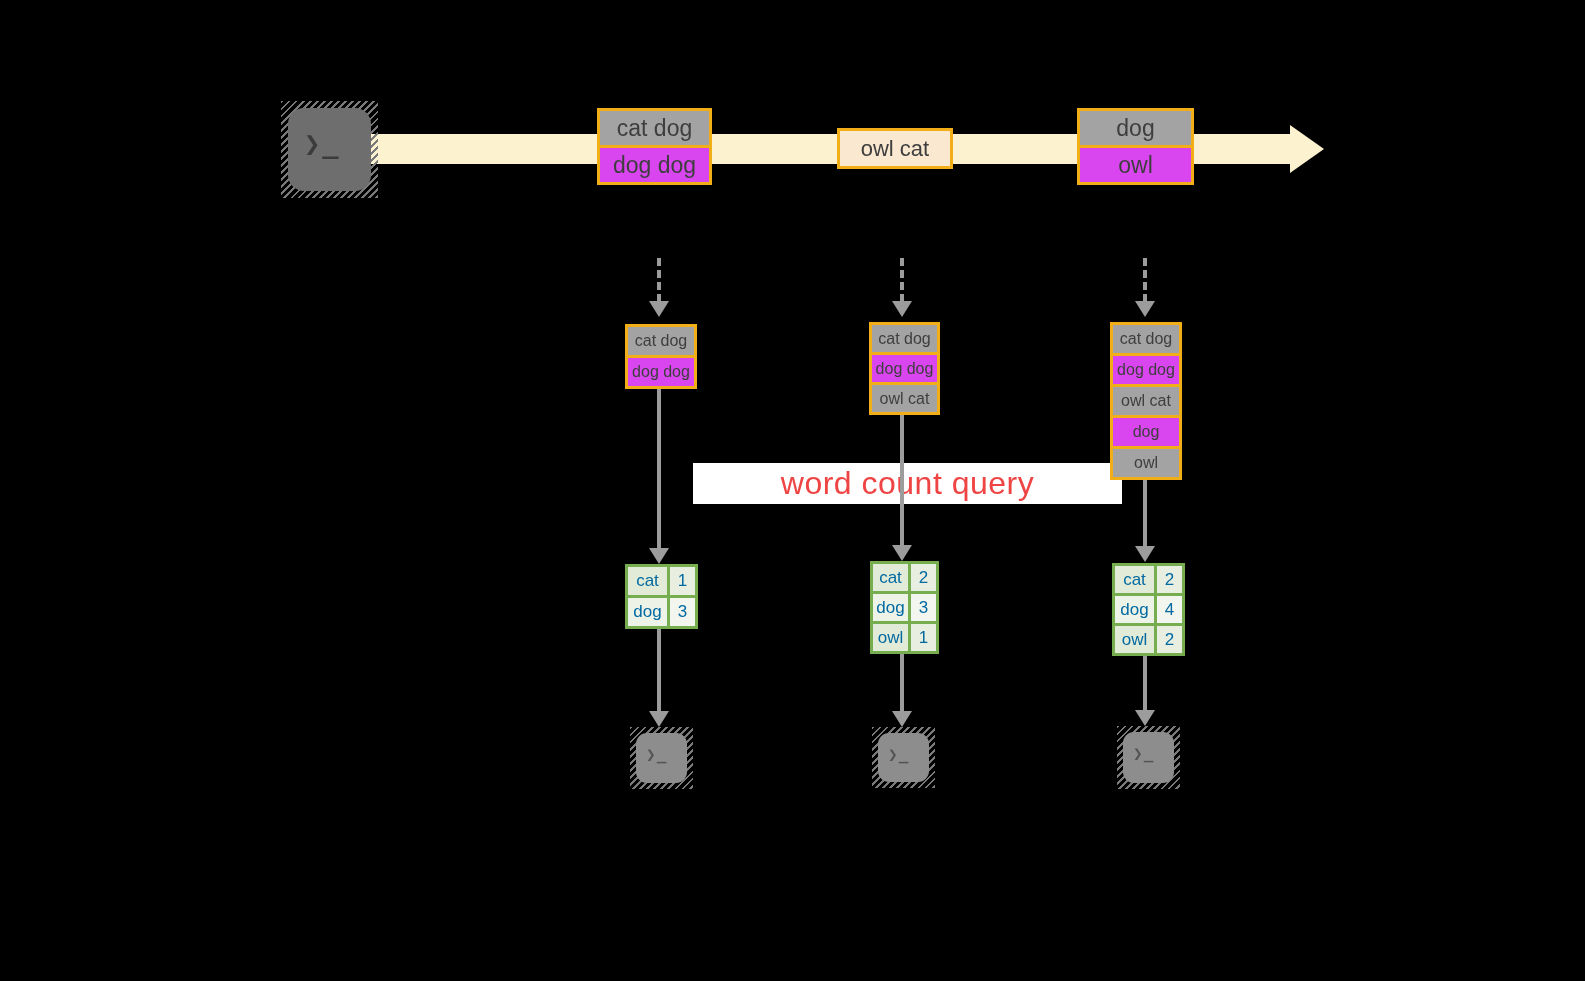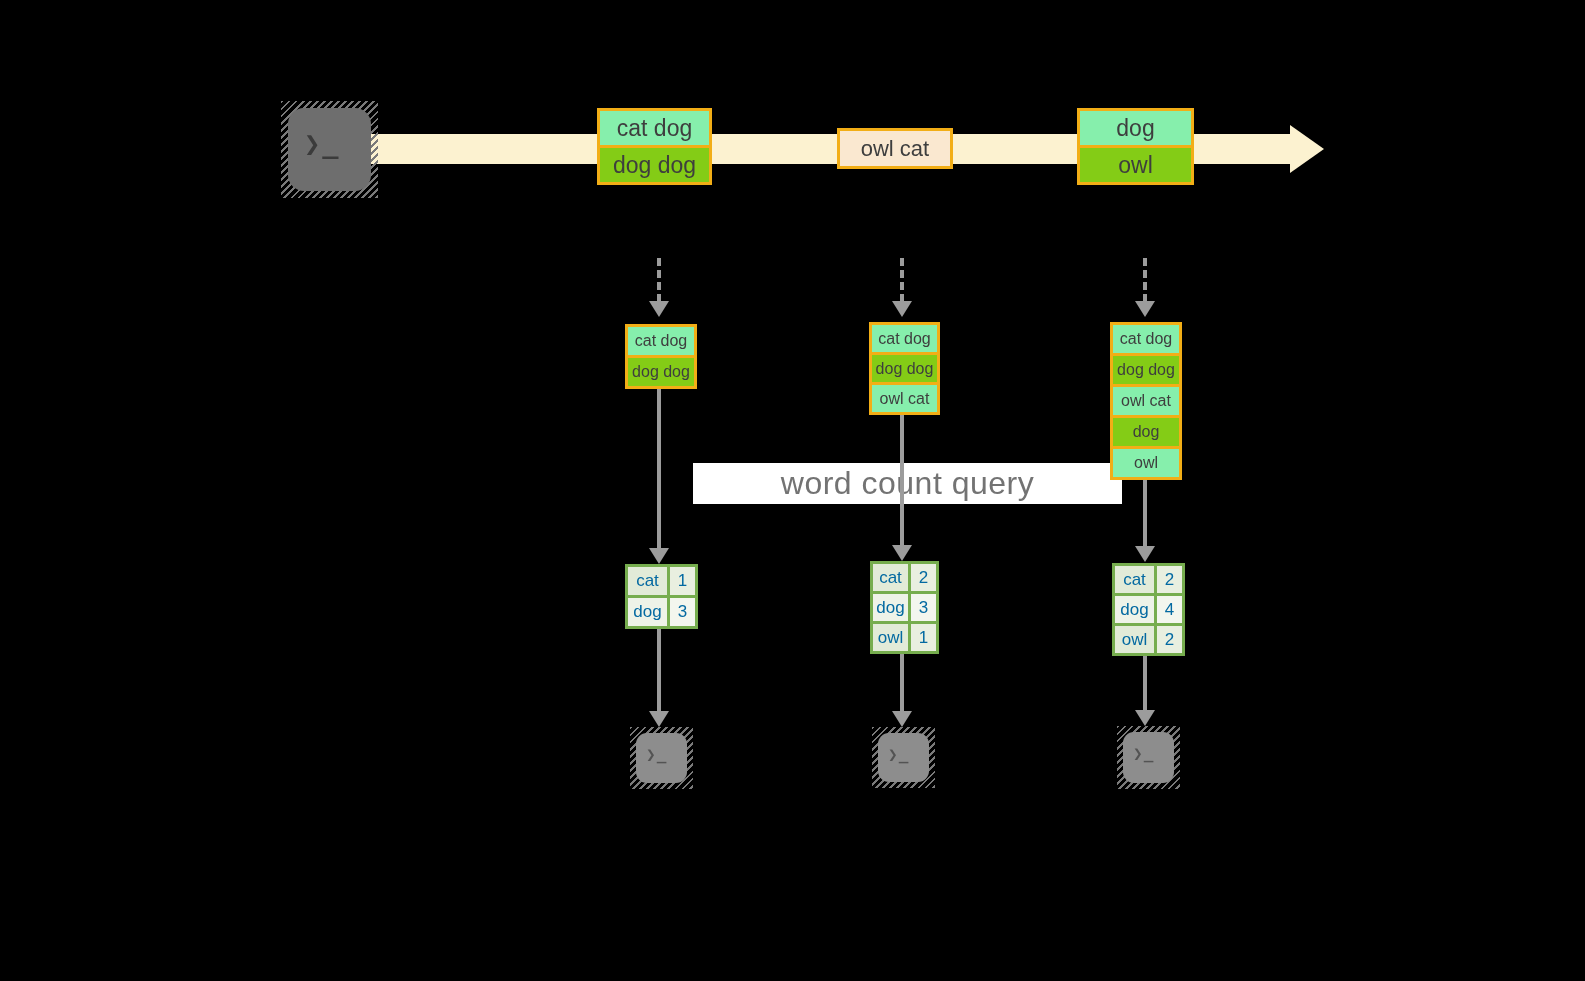"cat dog" .orow.peach { background: #86efac -> #a3a3a3 }
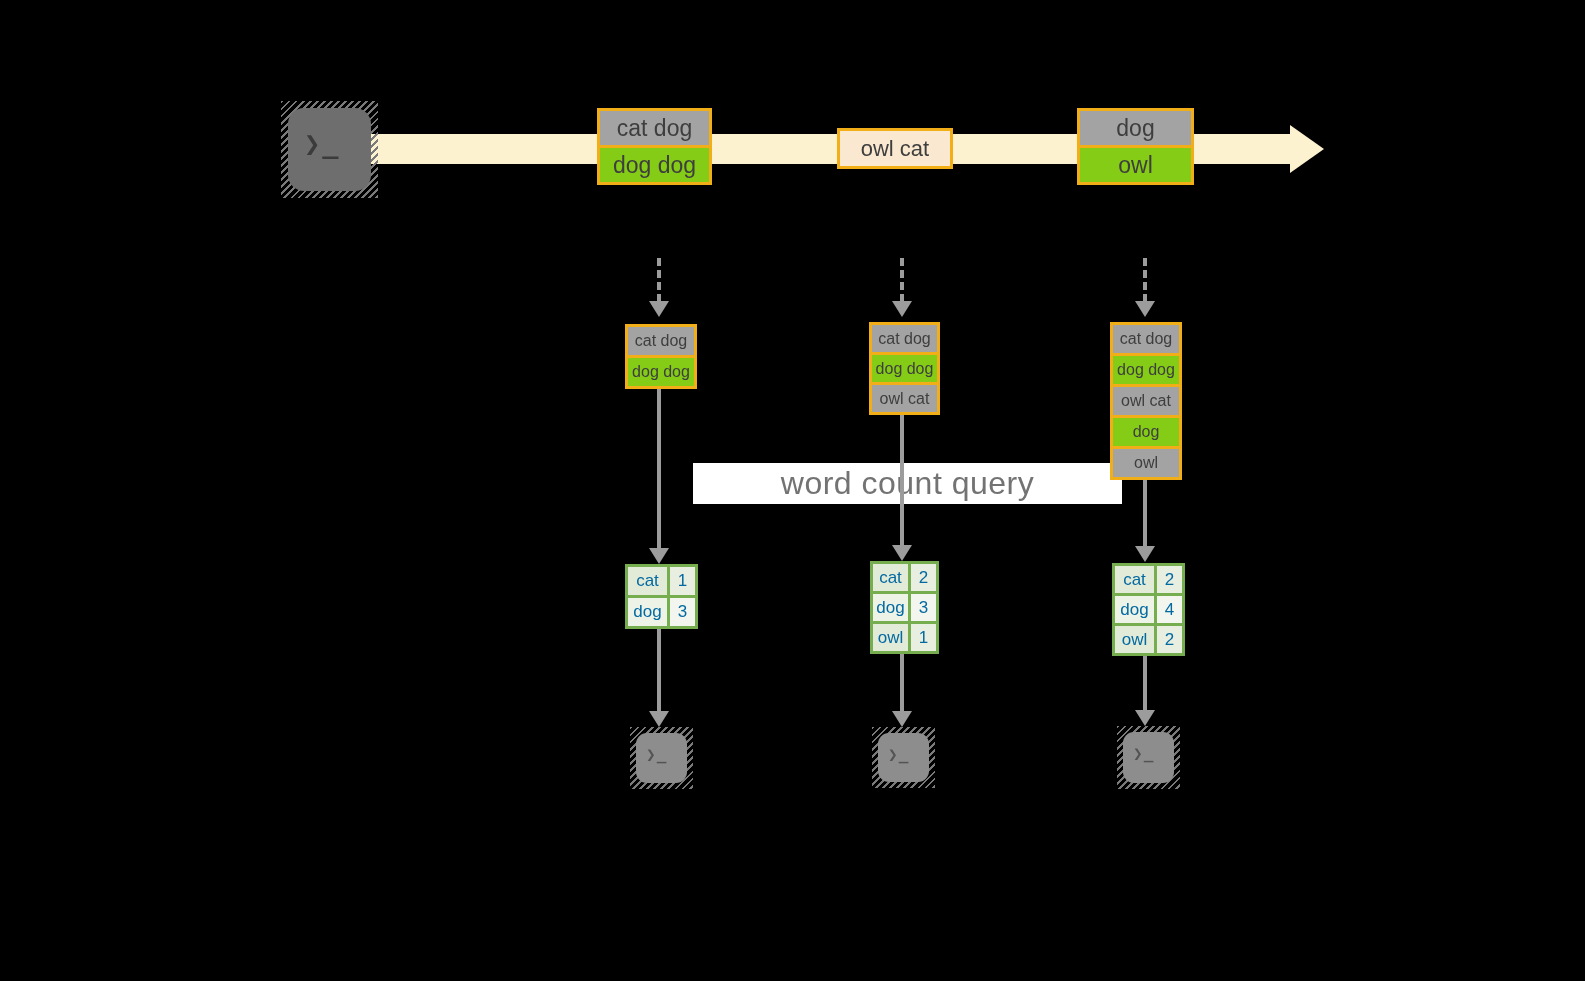"dog dog" .orow.cream { background: #84cc16 -> #d946ef }
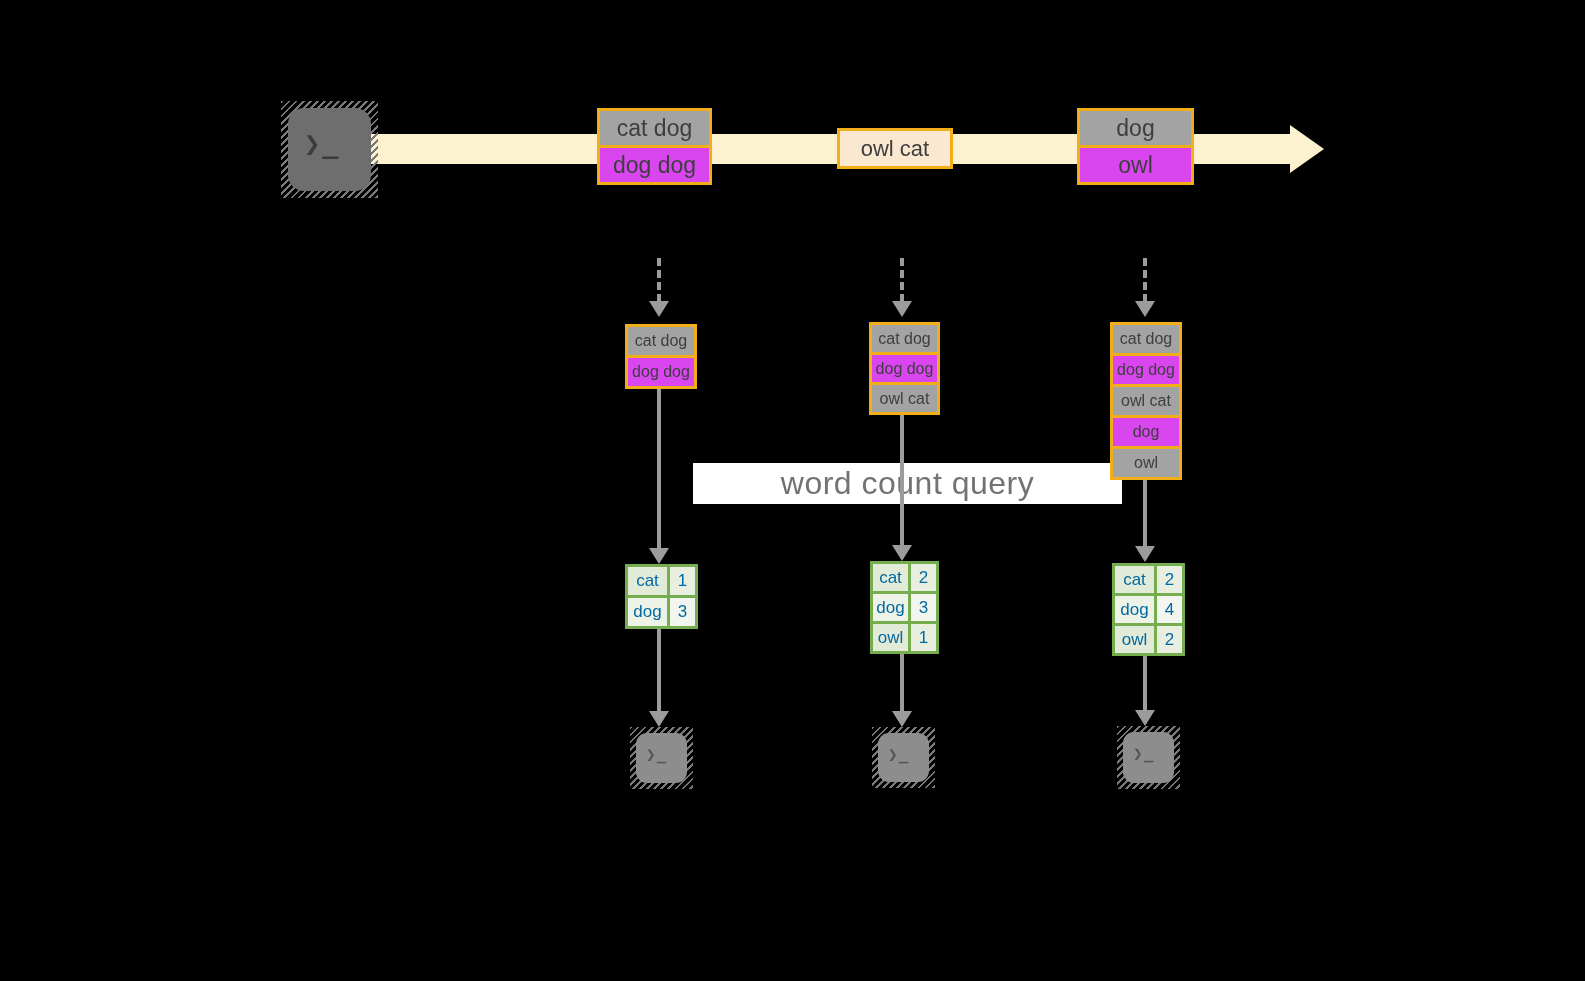"word count query" .query span { color: #737373 -> #ef4444 }
